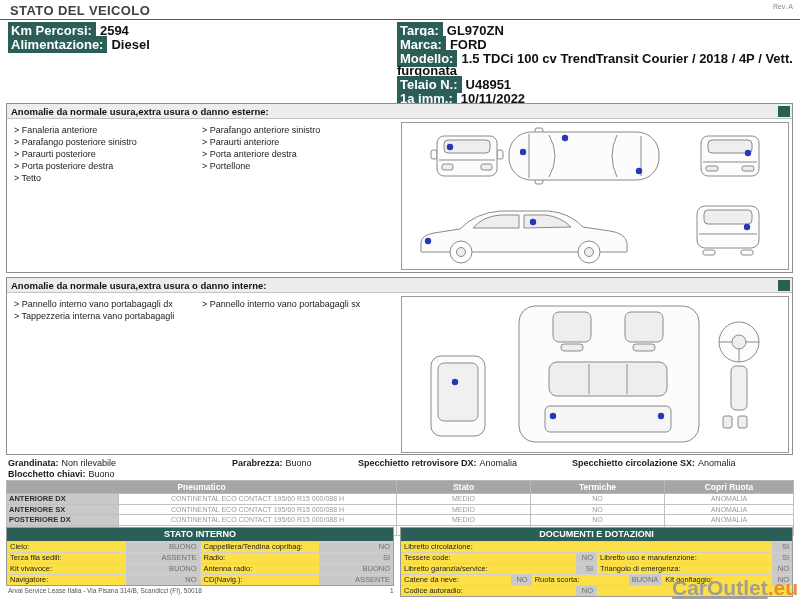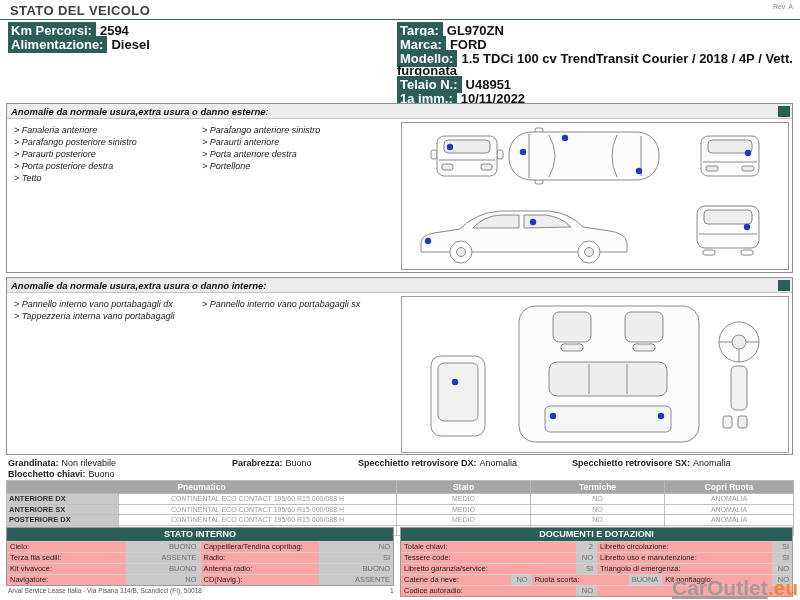"Anomalie da normale usura,extra usura" .section { font-style: italic -> none }
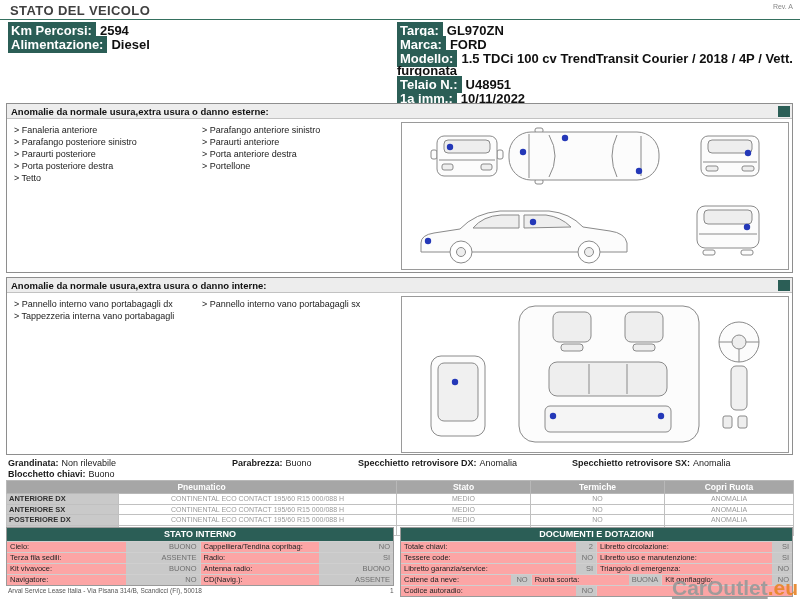"Specchietto retrovisore SX:" b { text: retrovisore -> circolazione }
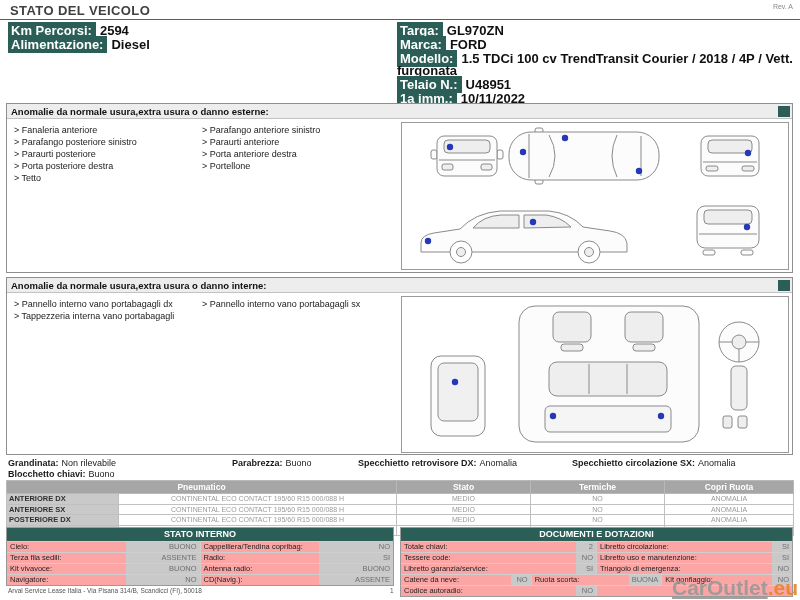"STATO INTERNO" .bt { background: #fca5a5 -> #fde047 }
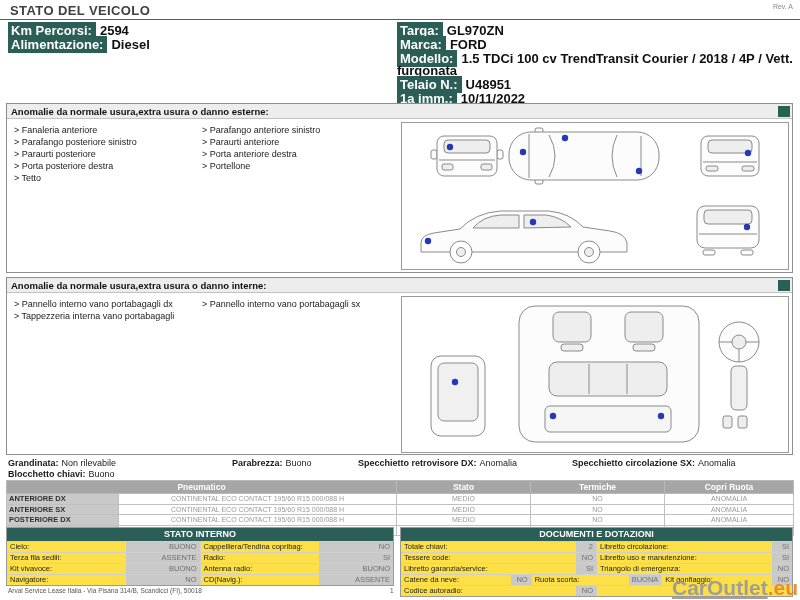"Totale chiavi:" div.pair { html: <div> <div>Totale chiavi:</div> <div>2</div> </div> -> none }
